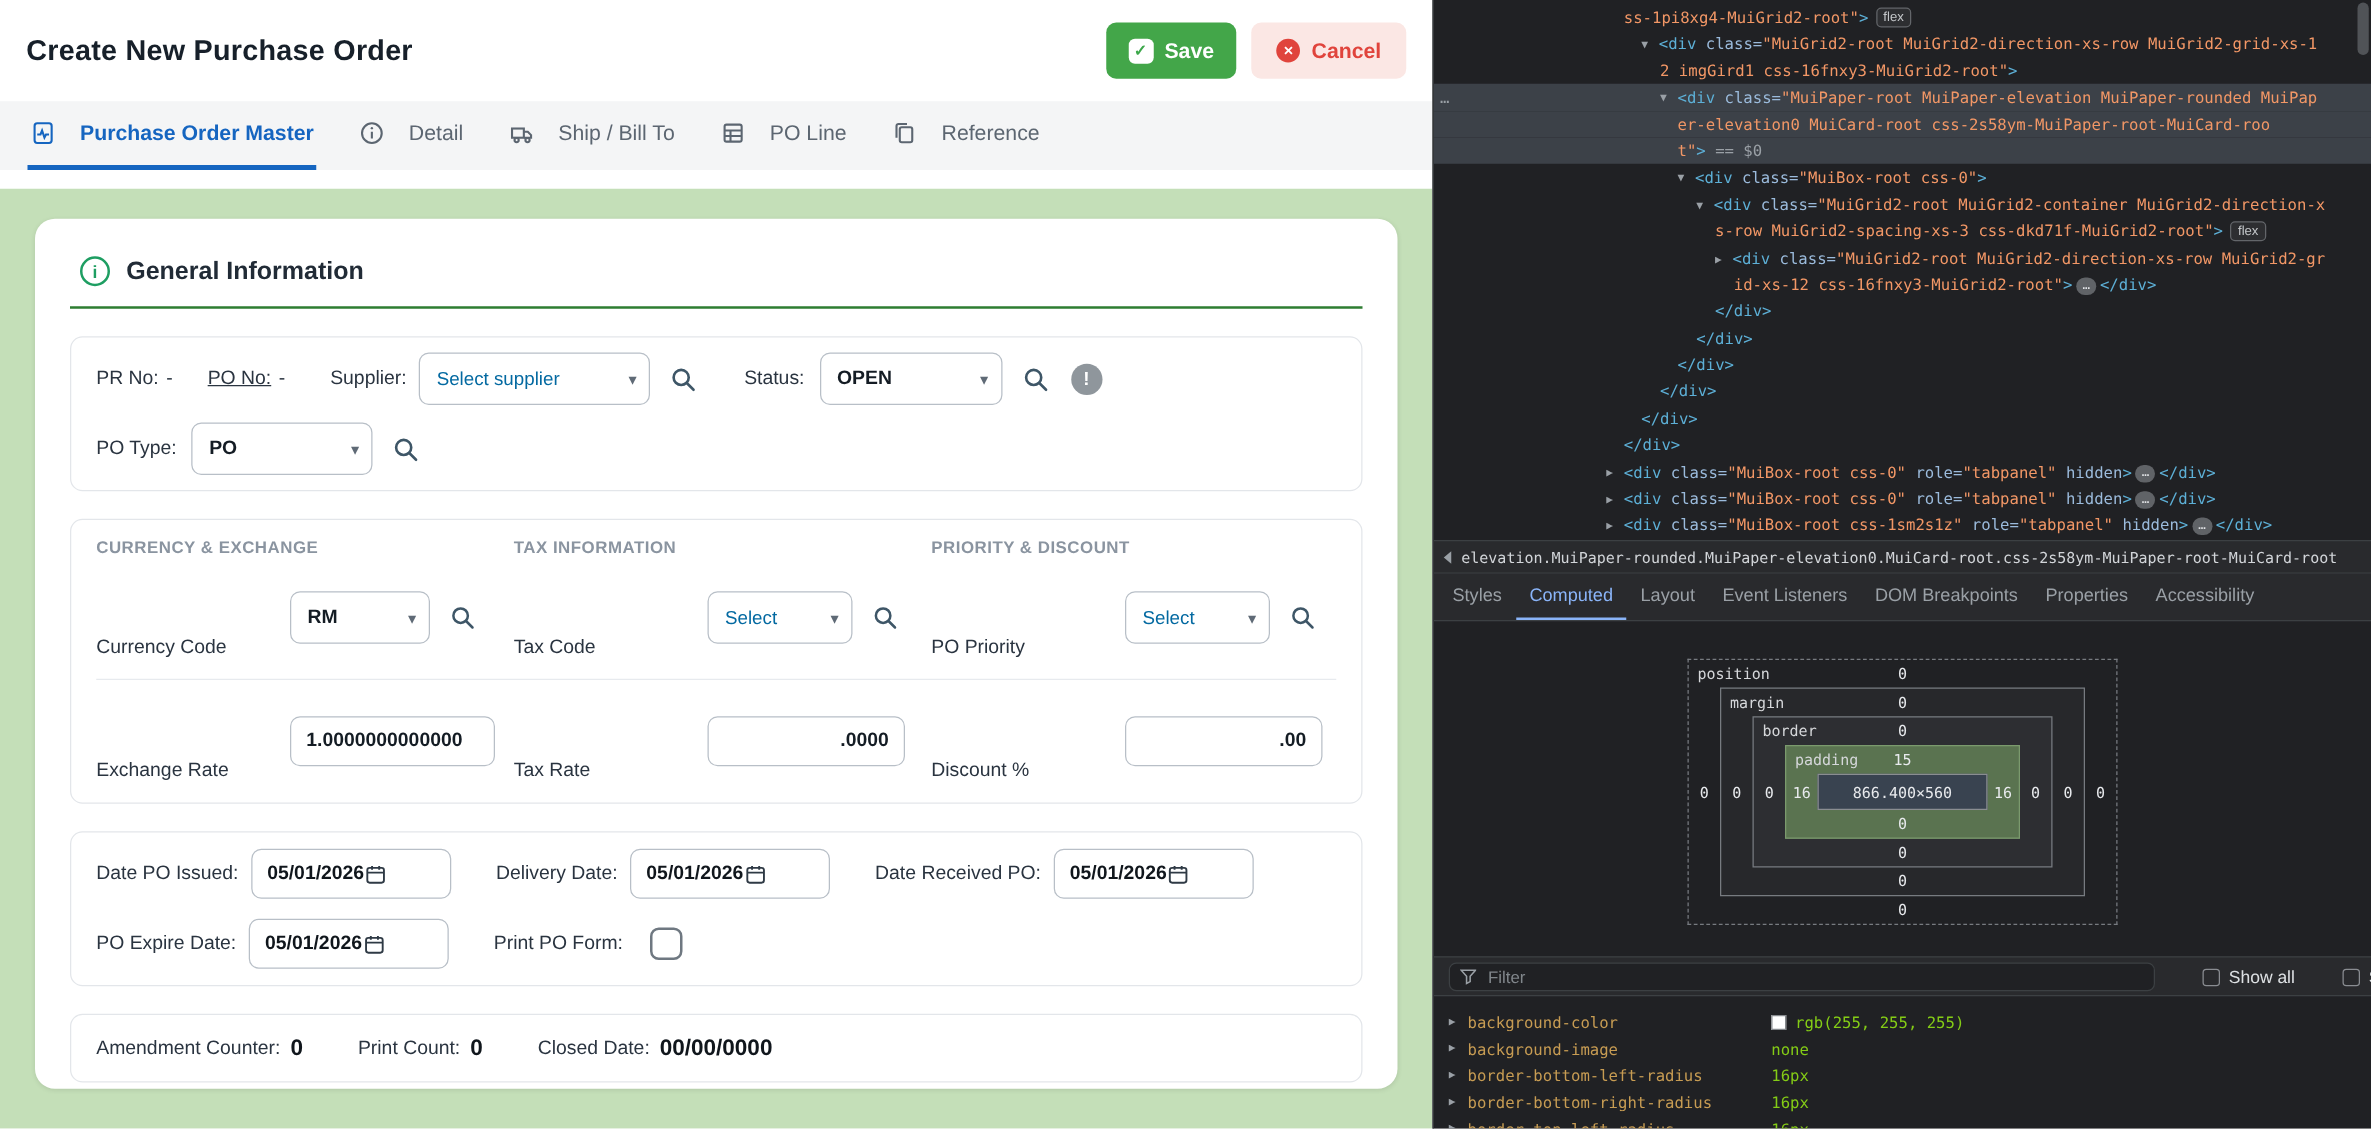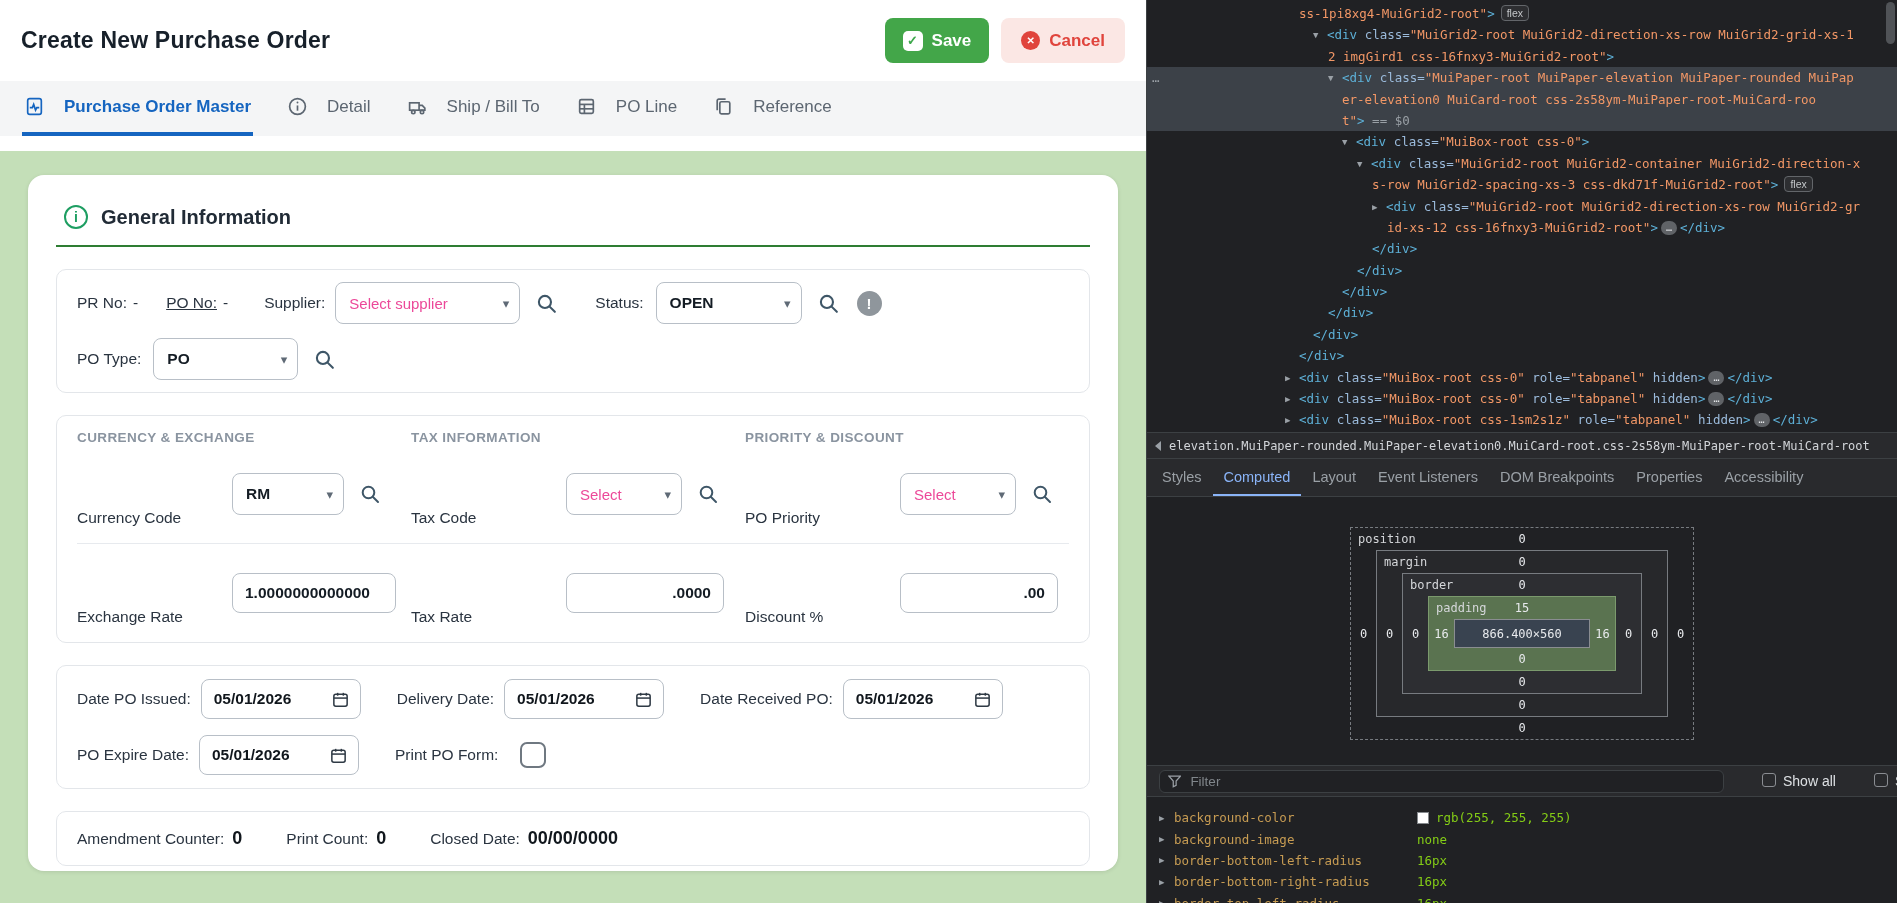"Select supplier" .select .ph { color: #ec4899 -> #0369a1 }
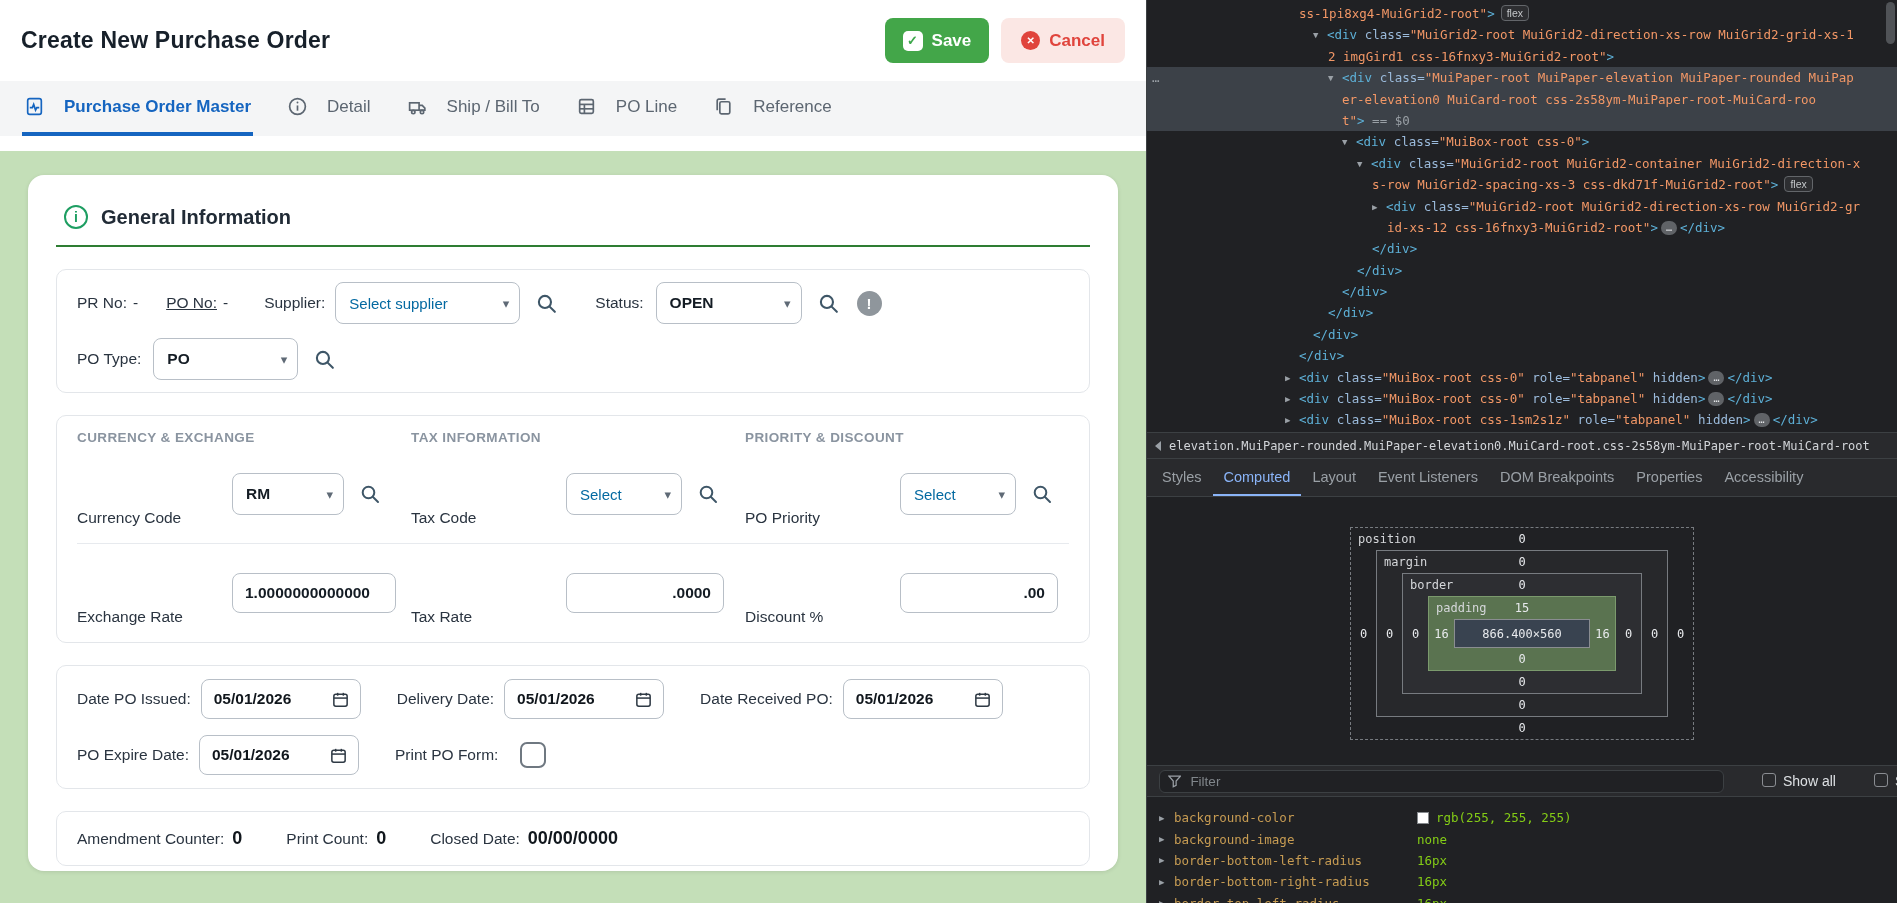"05/01/2026" .dfield { justify-content: space-between -> flex-start }
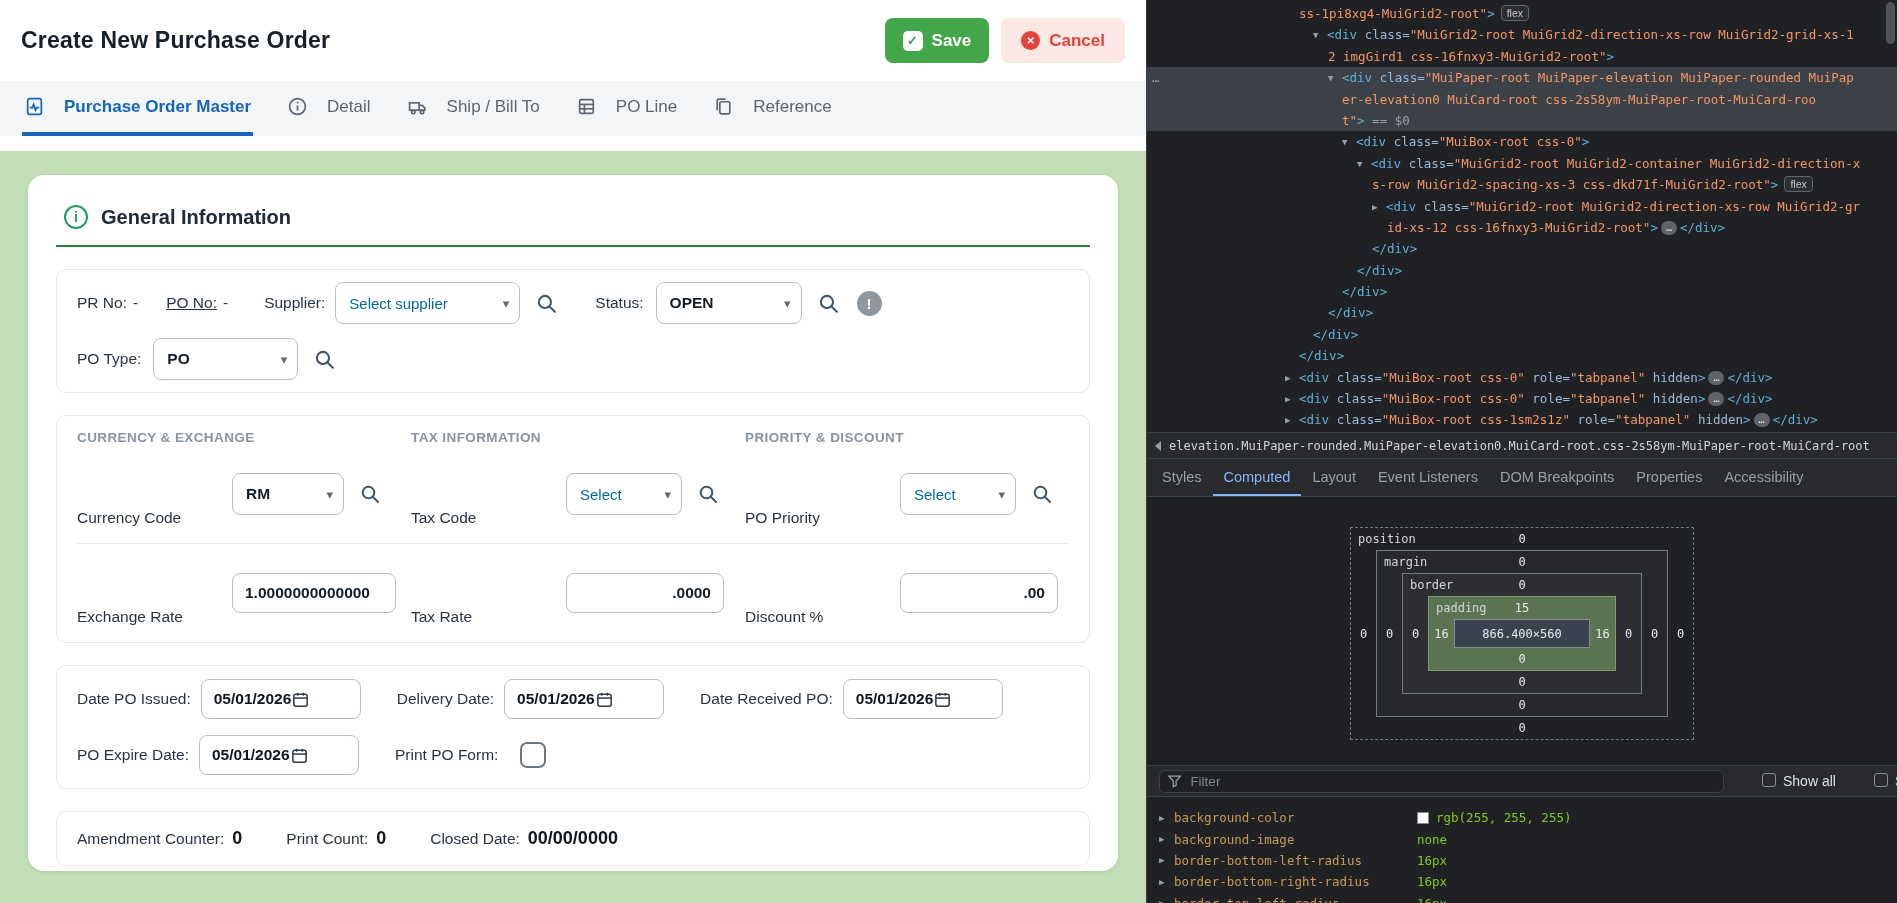"Show all" .cb { align-items: flex-start -> flex-end }
